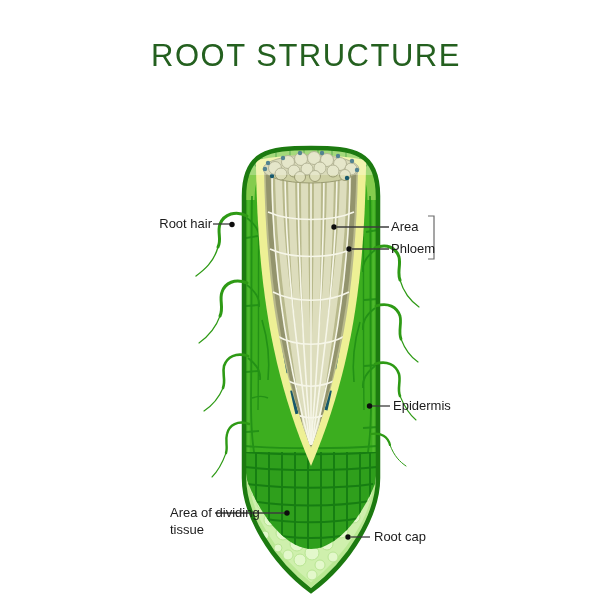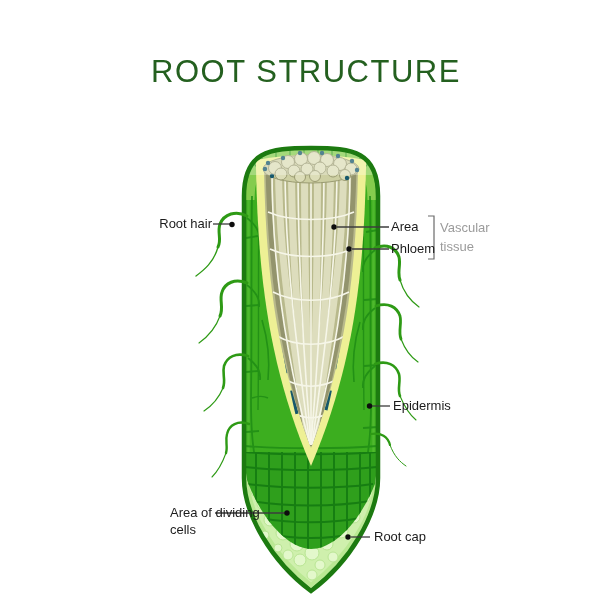"ROOT STRUCTURE" .title { margin: 16px -> 0 }
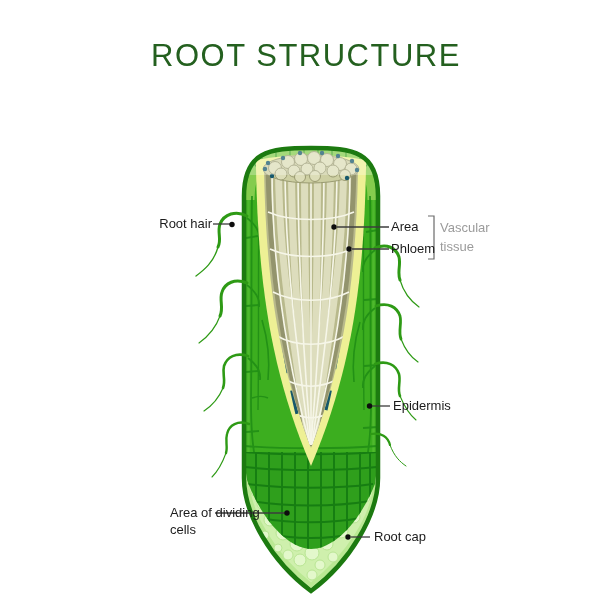"Vascular tissue" div.lbl { html: <div>Vascular tissue</div> -> none }
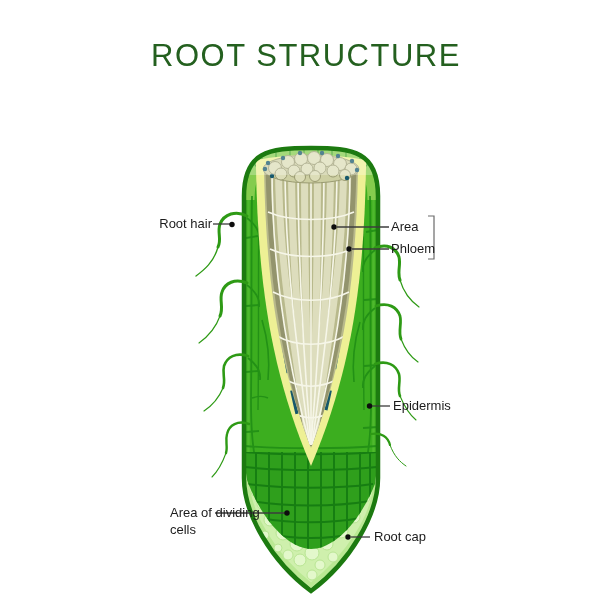"Area of dividing cells" div.lbl { text: cells -> tissue }
